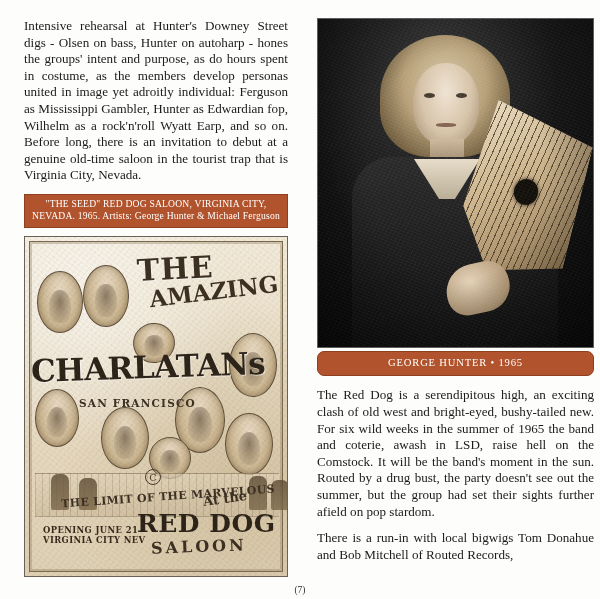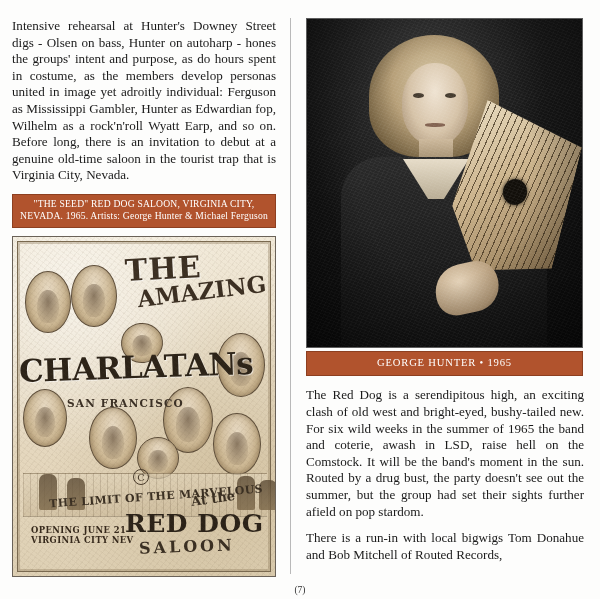"Intensive rehearsal at Hunter's Downey" .page { padding: 18px 14px 0 12px -> 18px 14px 0 24px }
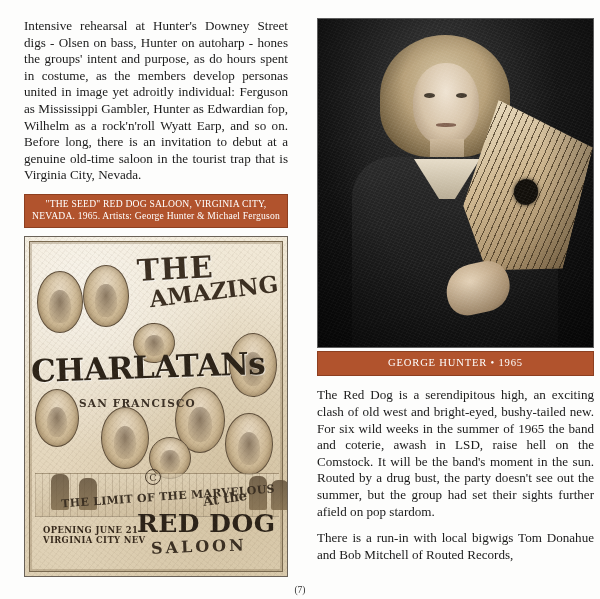"GEORGE HUNTER • 1965" .caption-bar.single { border-radius: none -> 7px }
